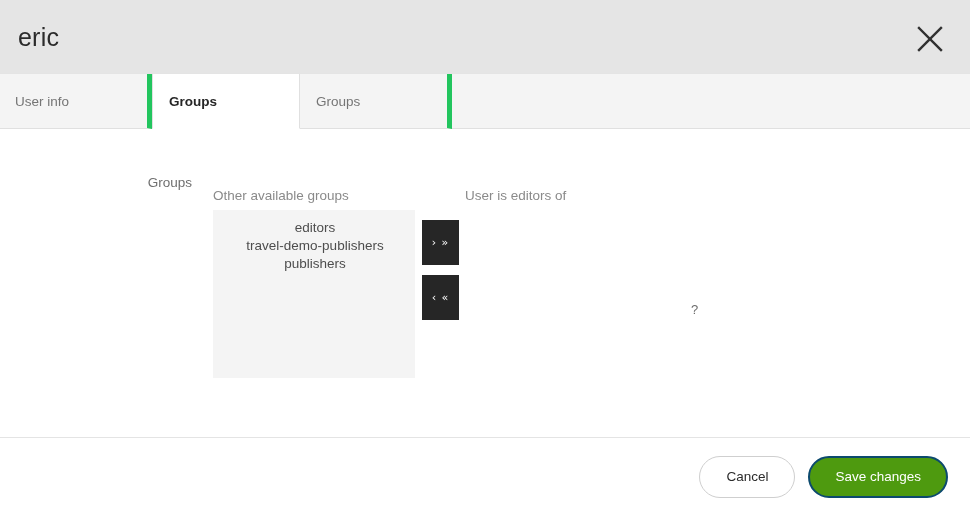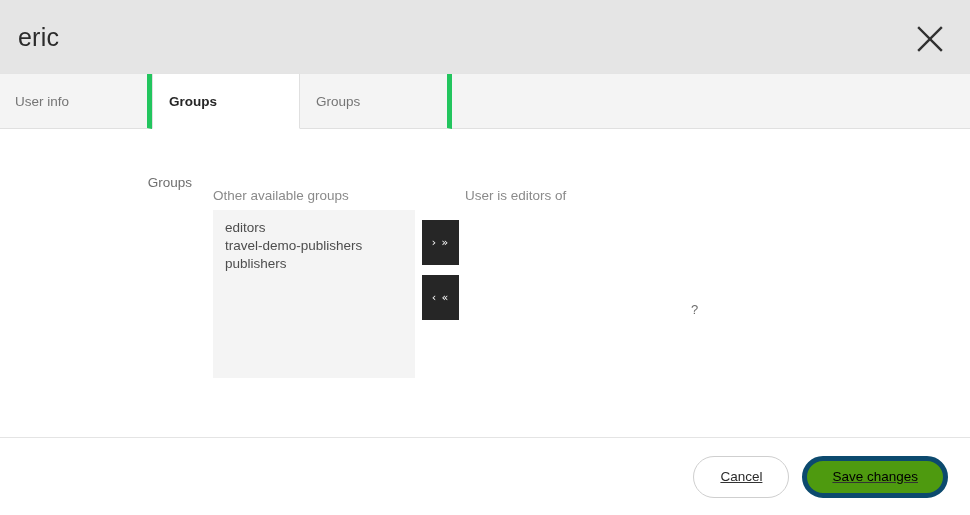"editors" .picklist-option { text-align: none -> center }
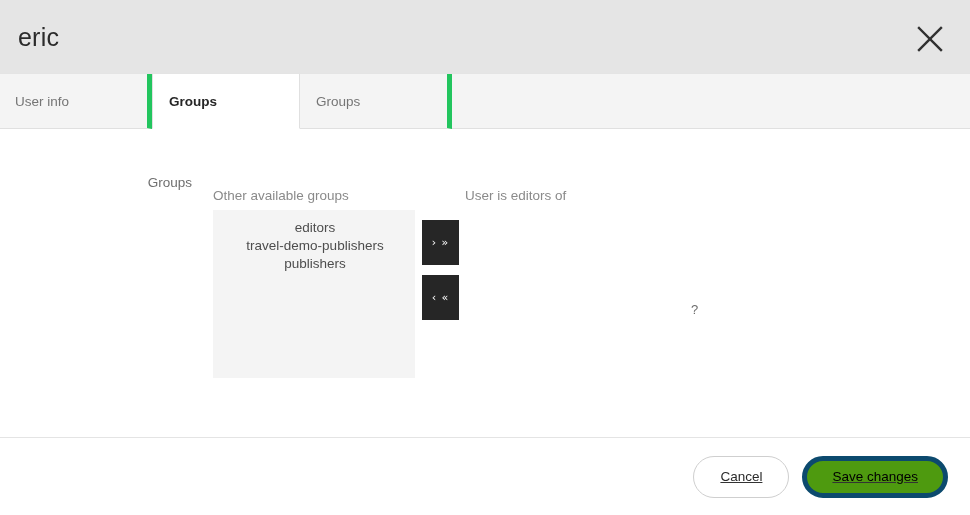"Cancel" .dialog-footer { text-decoration: underline -> none }
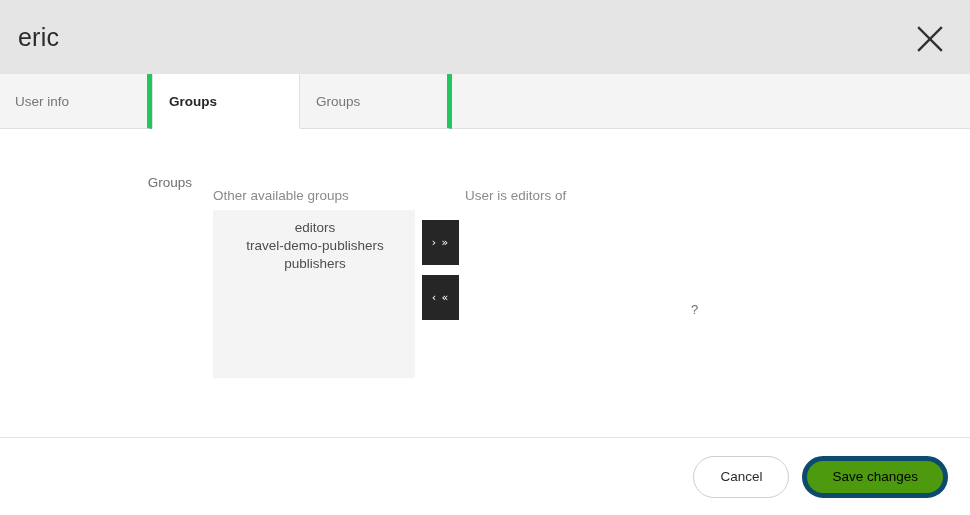"Save changes" .btn-save { border: 5px solid #0c4a6e -> 2px solid #0c4a6e; color: #000000 -> #ffffff }
